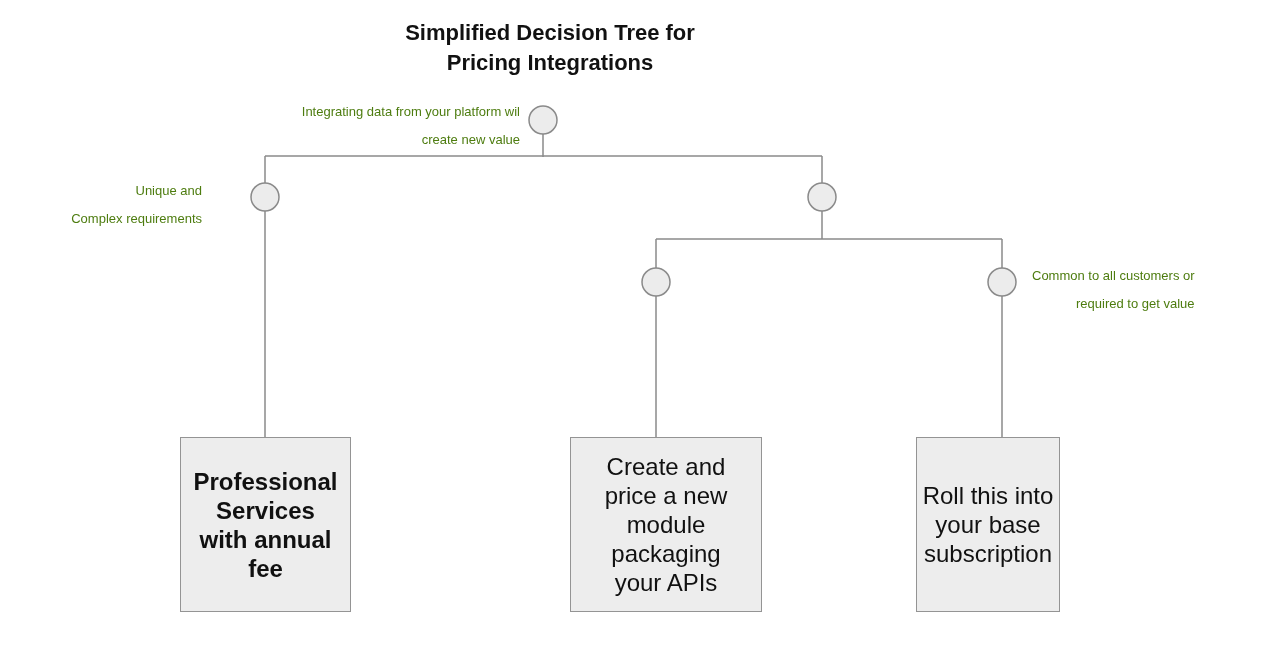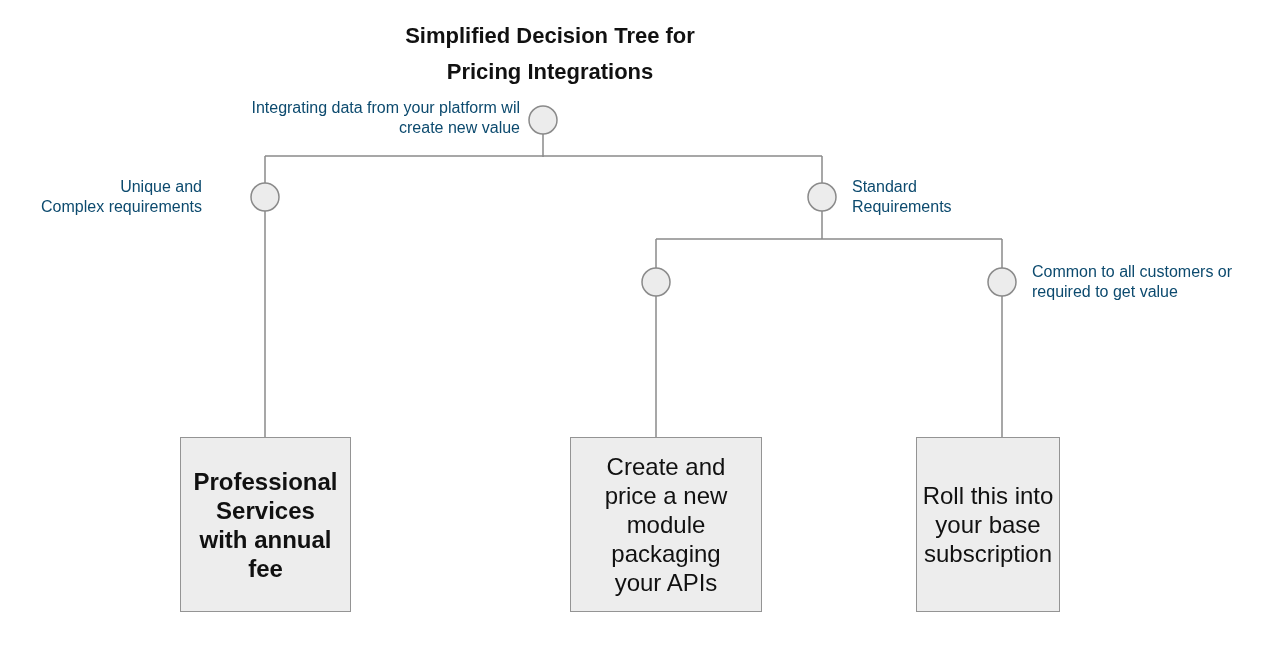"Simplified Decision Tree for" .title { line-height: 36px -> 30px }
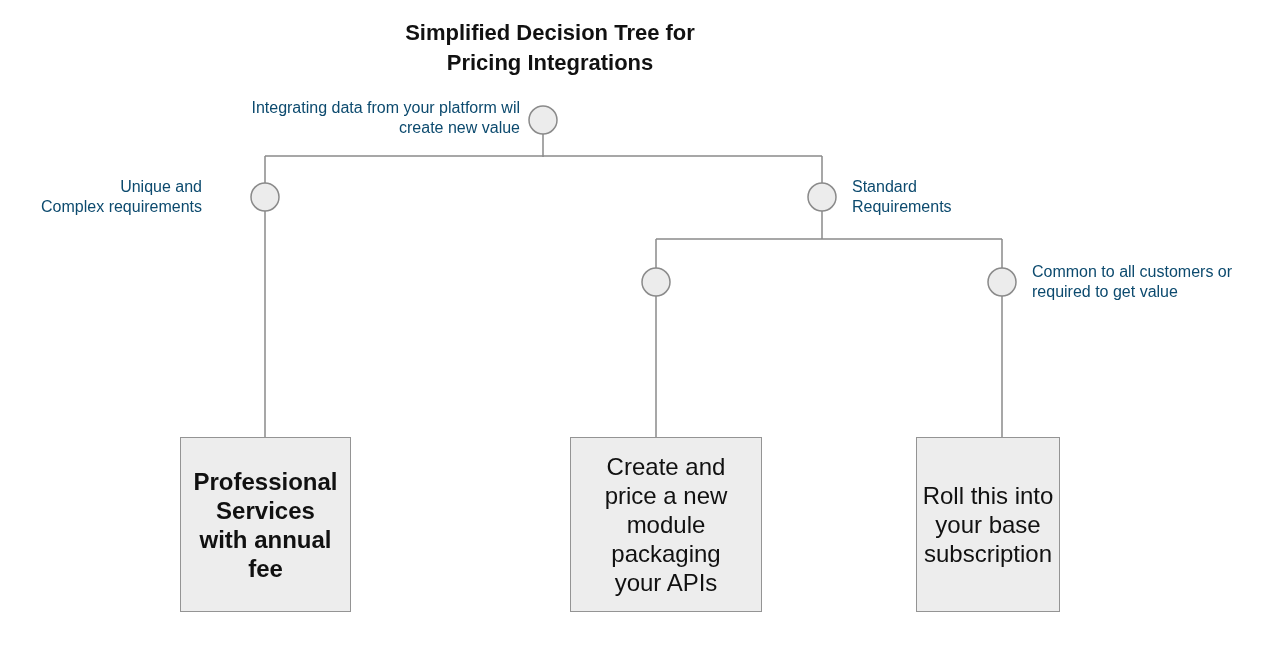"Integrating data from your platform" .node-label { color: #0c4a6e -> #4d7c0f; font-size: 16px -> 13px; line-height: 20px -> 28px }
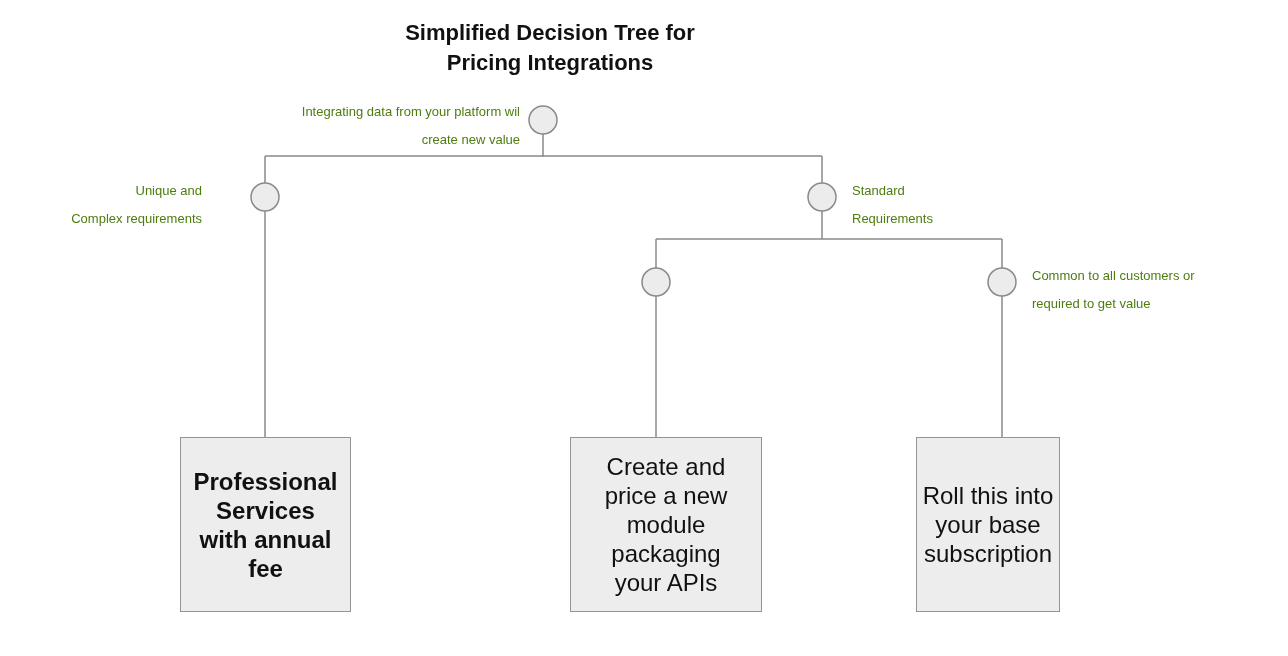"Standard" div.node-label { html: <div>Standard Requirements</div> -> none }
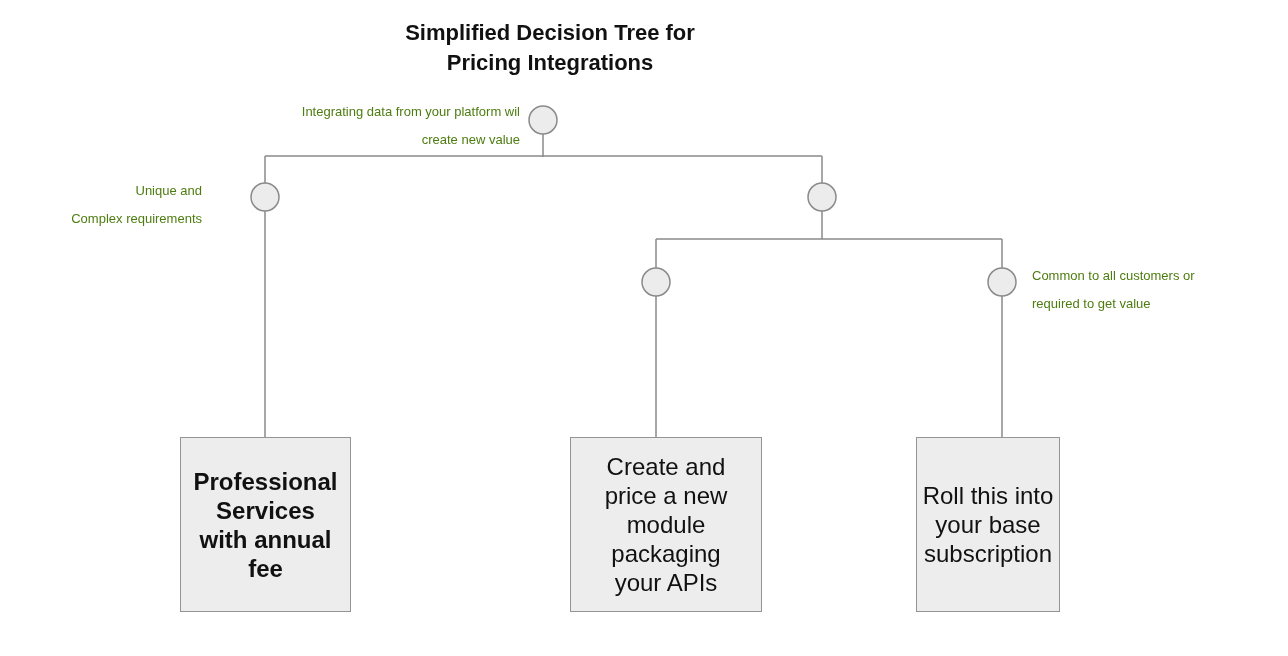"Common to all customers or" div.node-label { text-align: none -> right }
